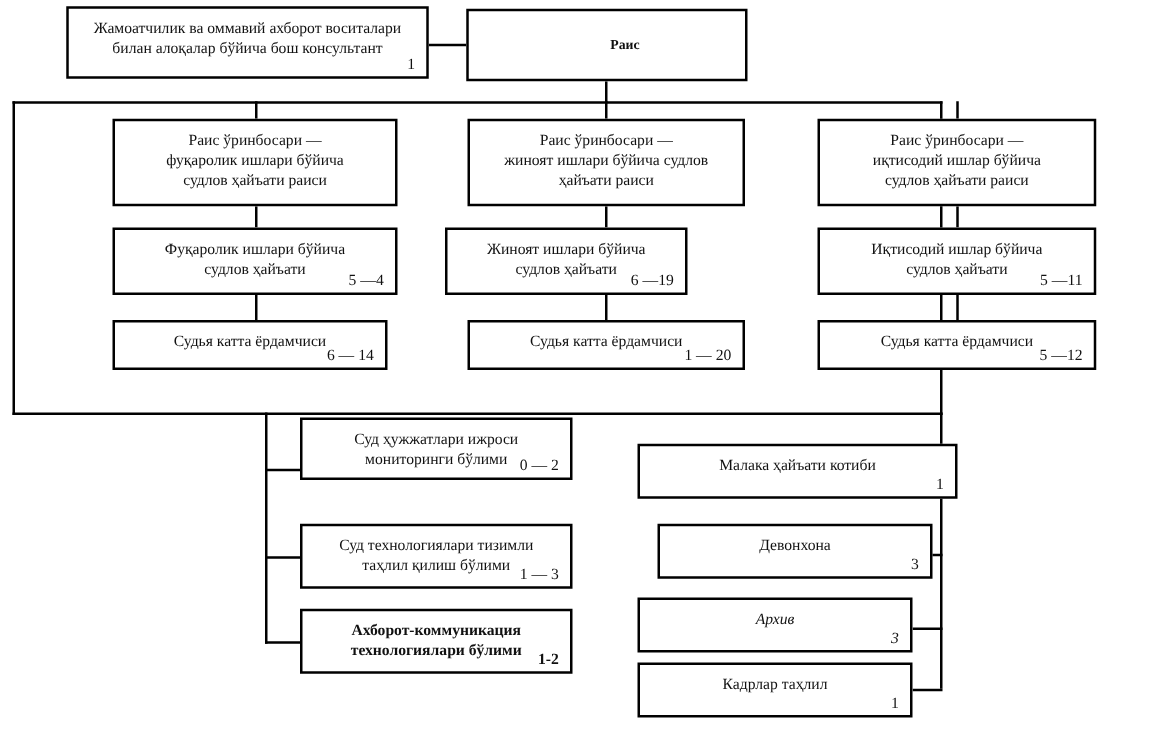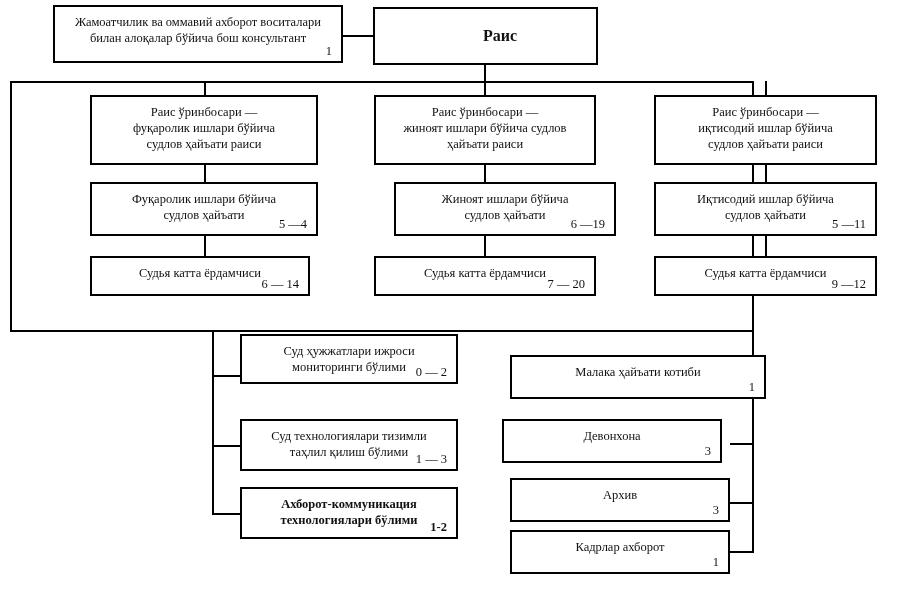"Раис" .node.title .txt { font-size: 16px -> 11px }
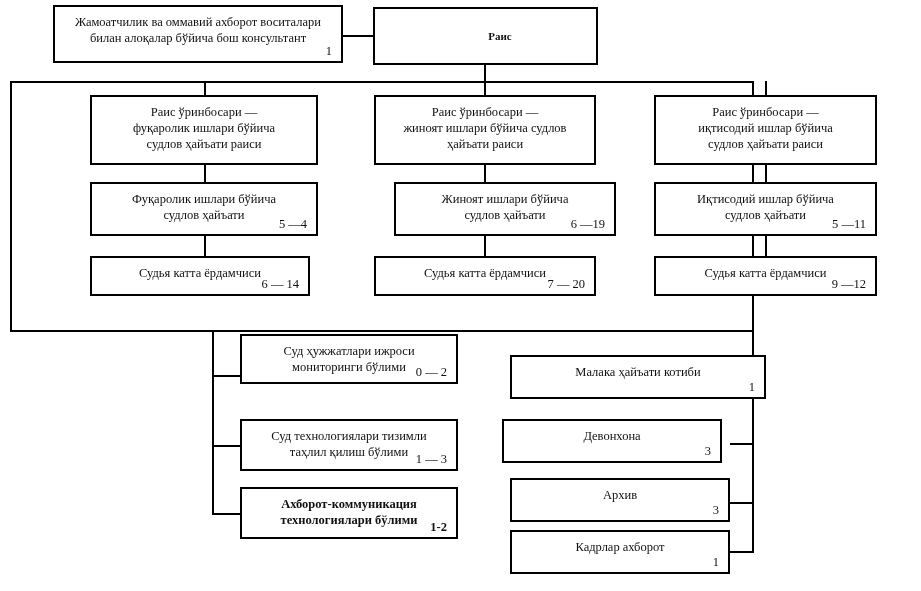"Жиноят ишлари бўйича" div.node { left: 394px -> 356px; width: 222px -> 194px }
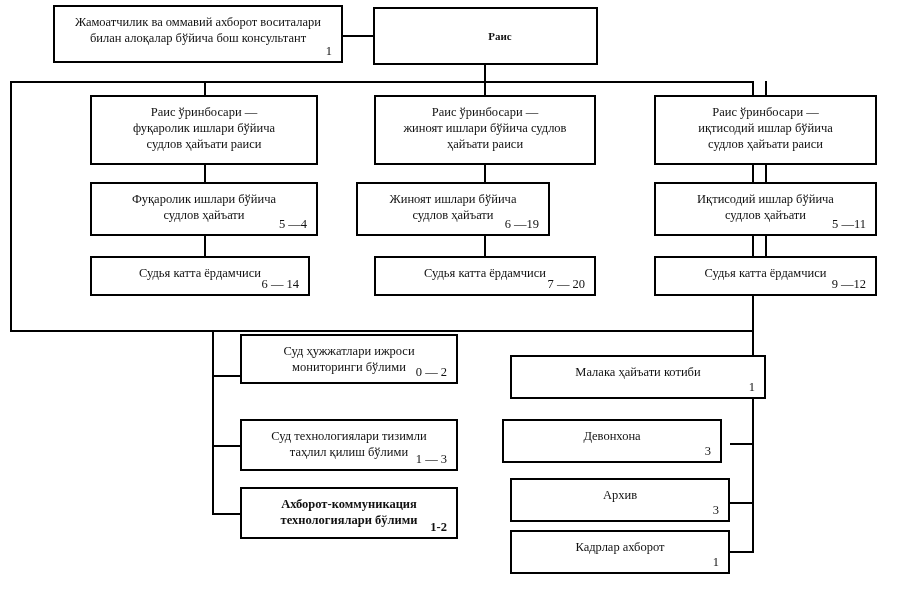"7 — 20" span.cnt { text: 7 -> 1 }
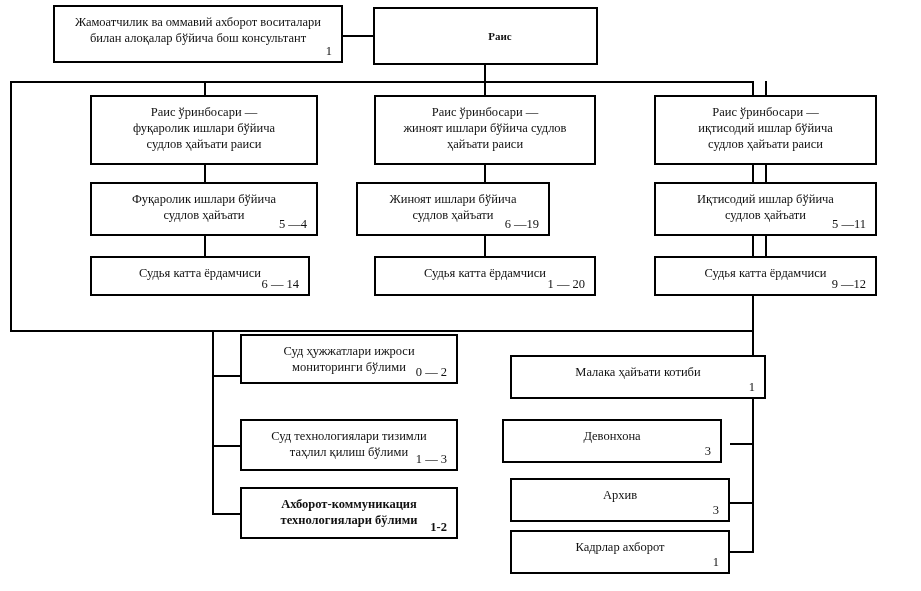"9 —12" span.cnt { text: 9 -> 5 }
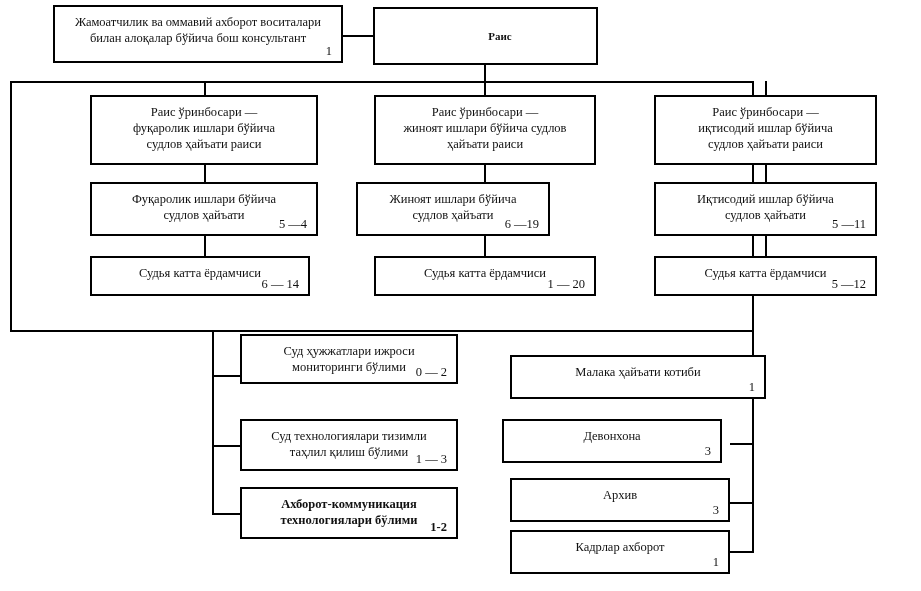"Девонхона" div.node { left: 502px -> 526px }
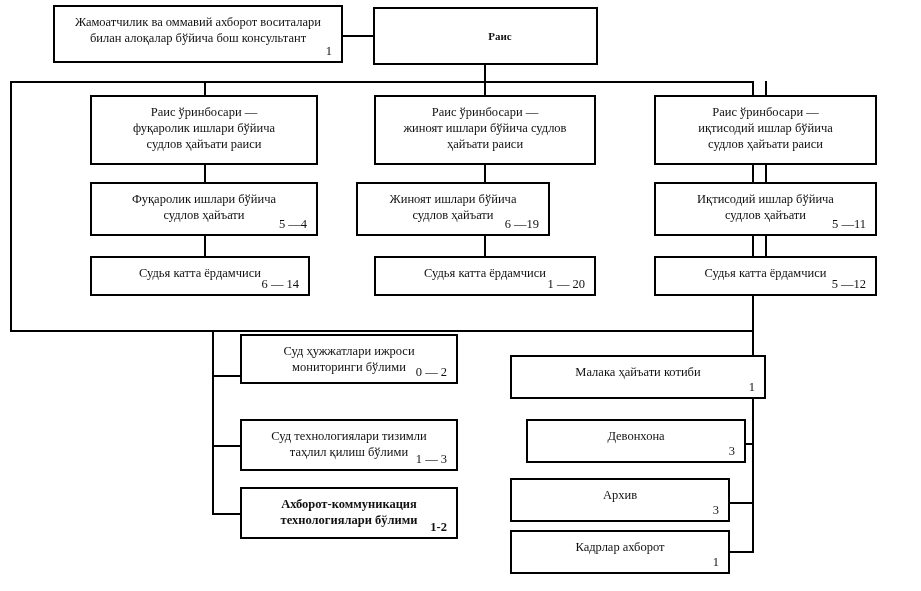"Архив" div.node { font-style: none -> italic }
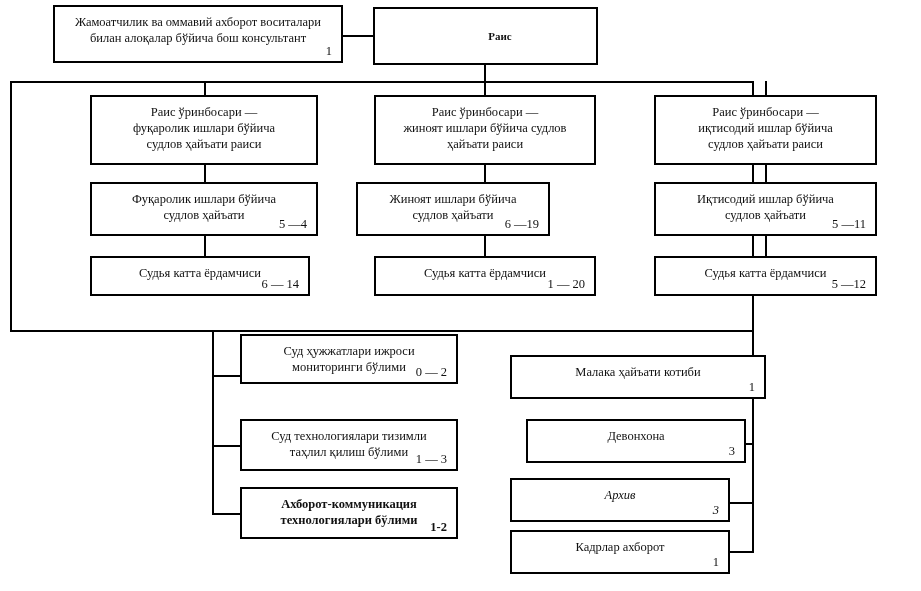"Кадрлар ахборот" span.txt { text: ахборот -> таҳлил }
